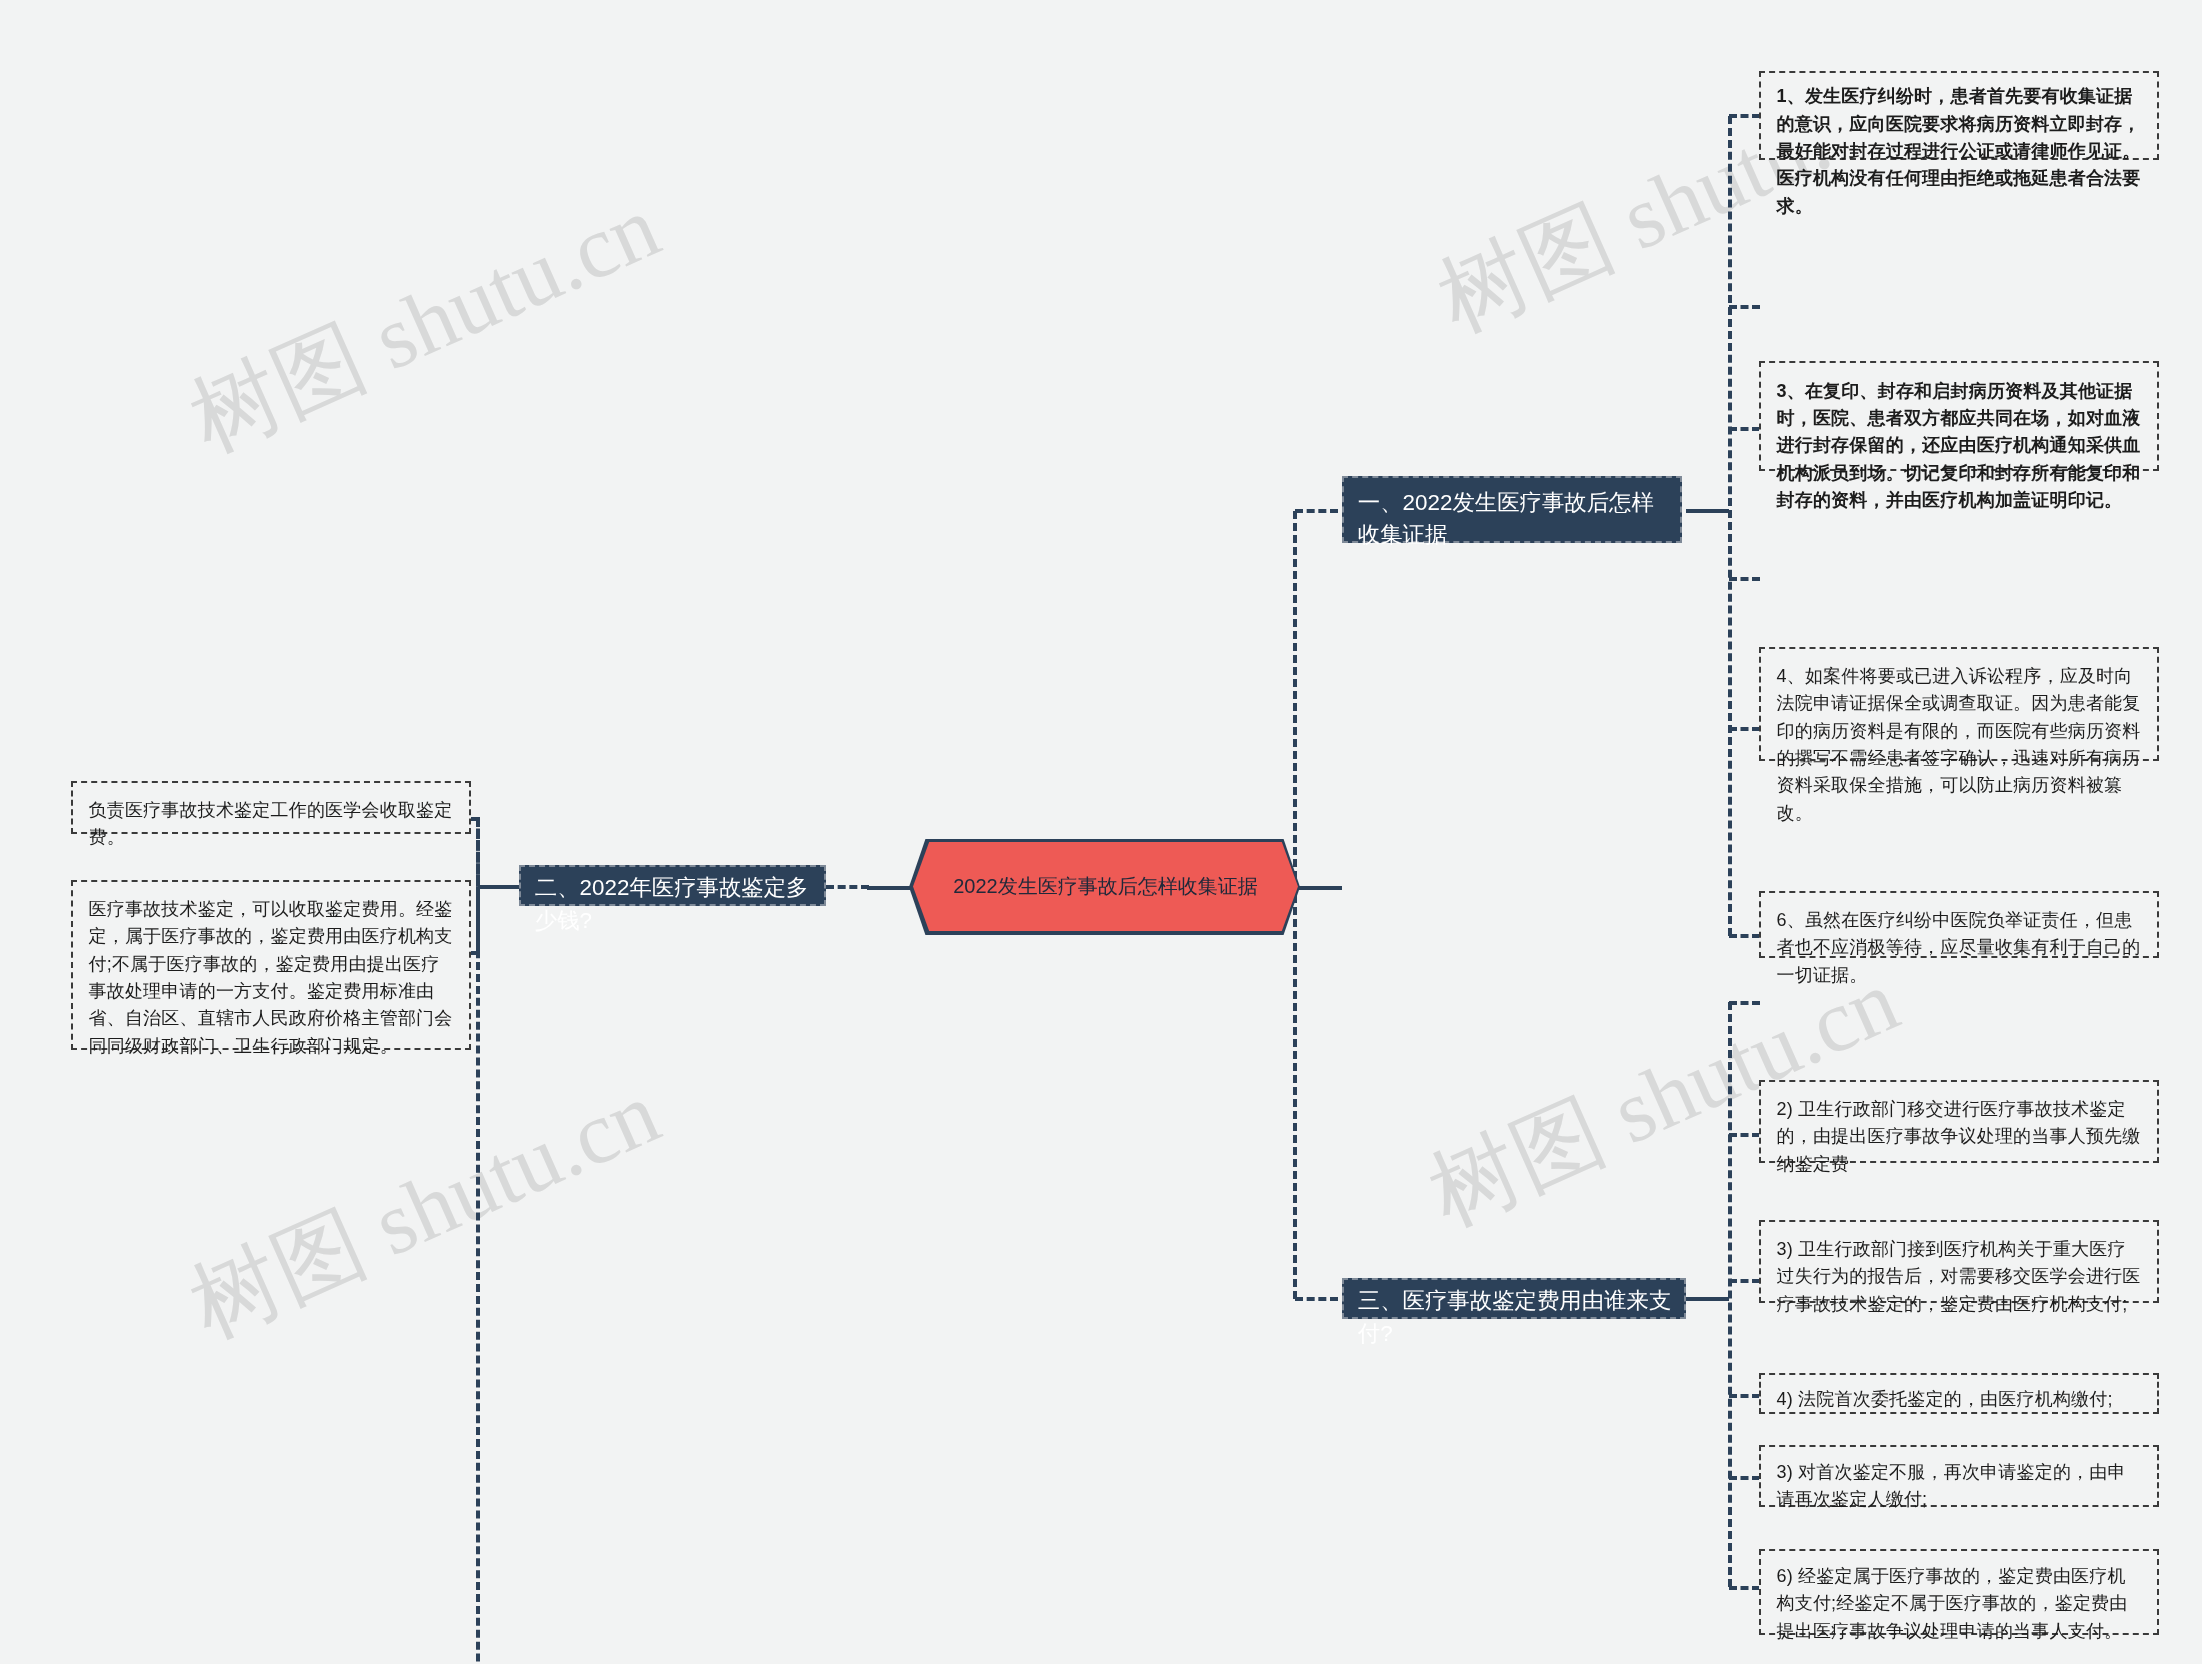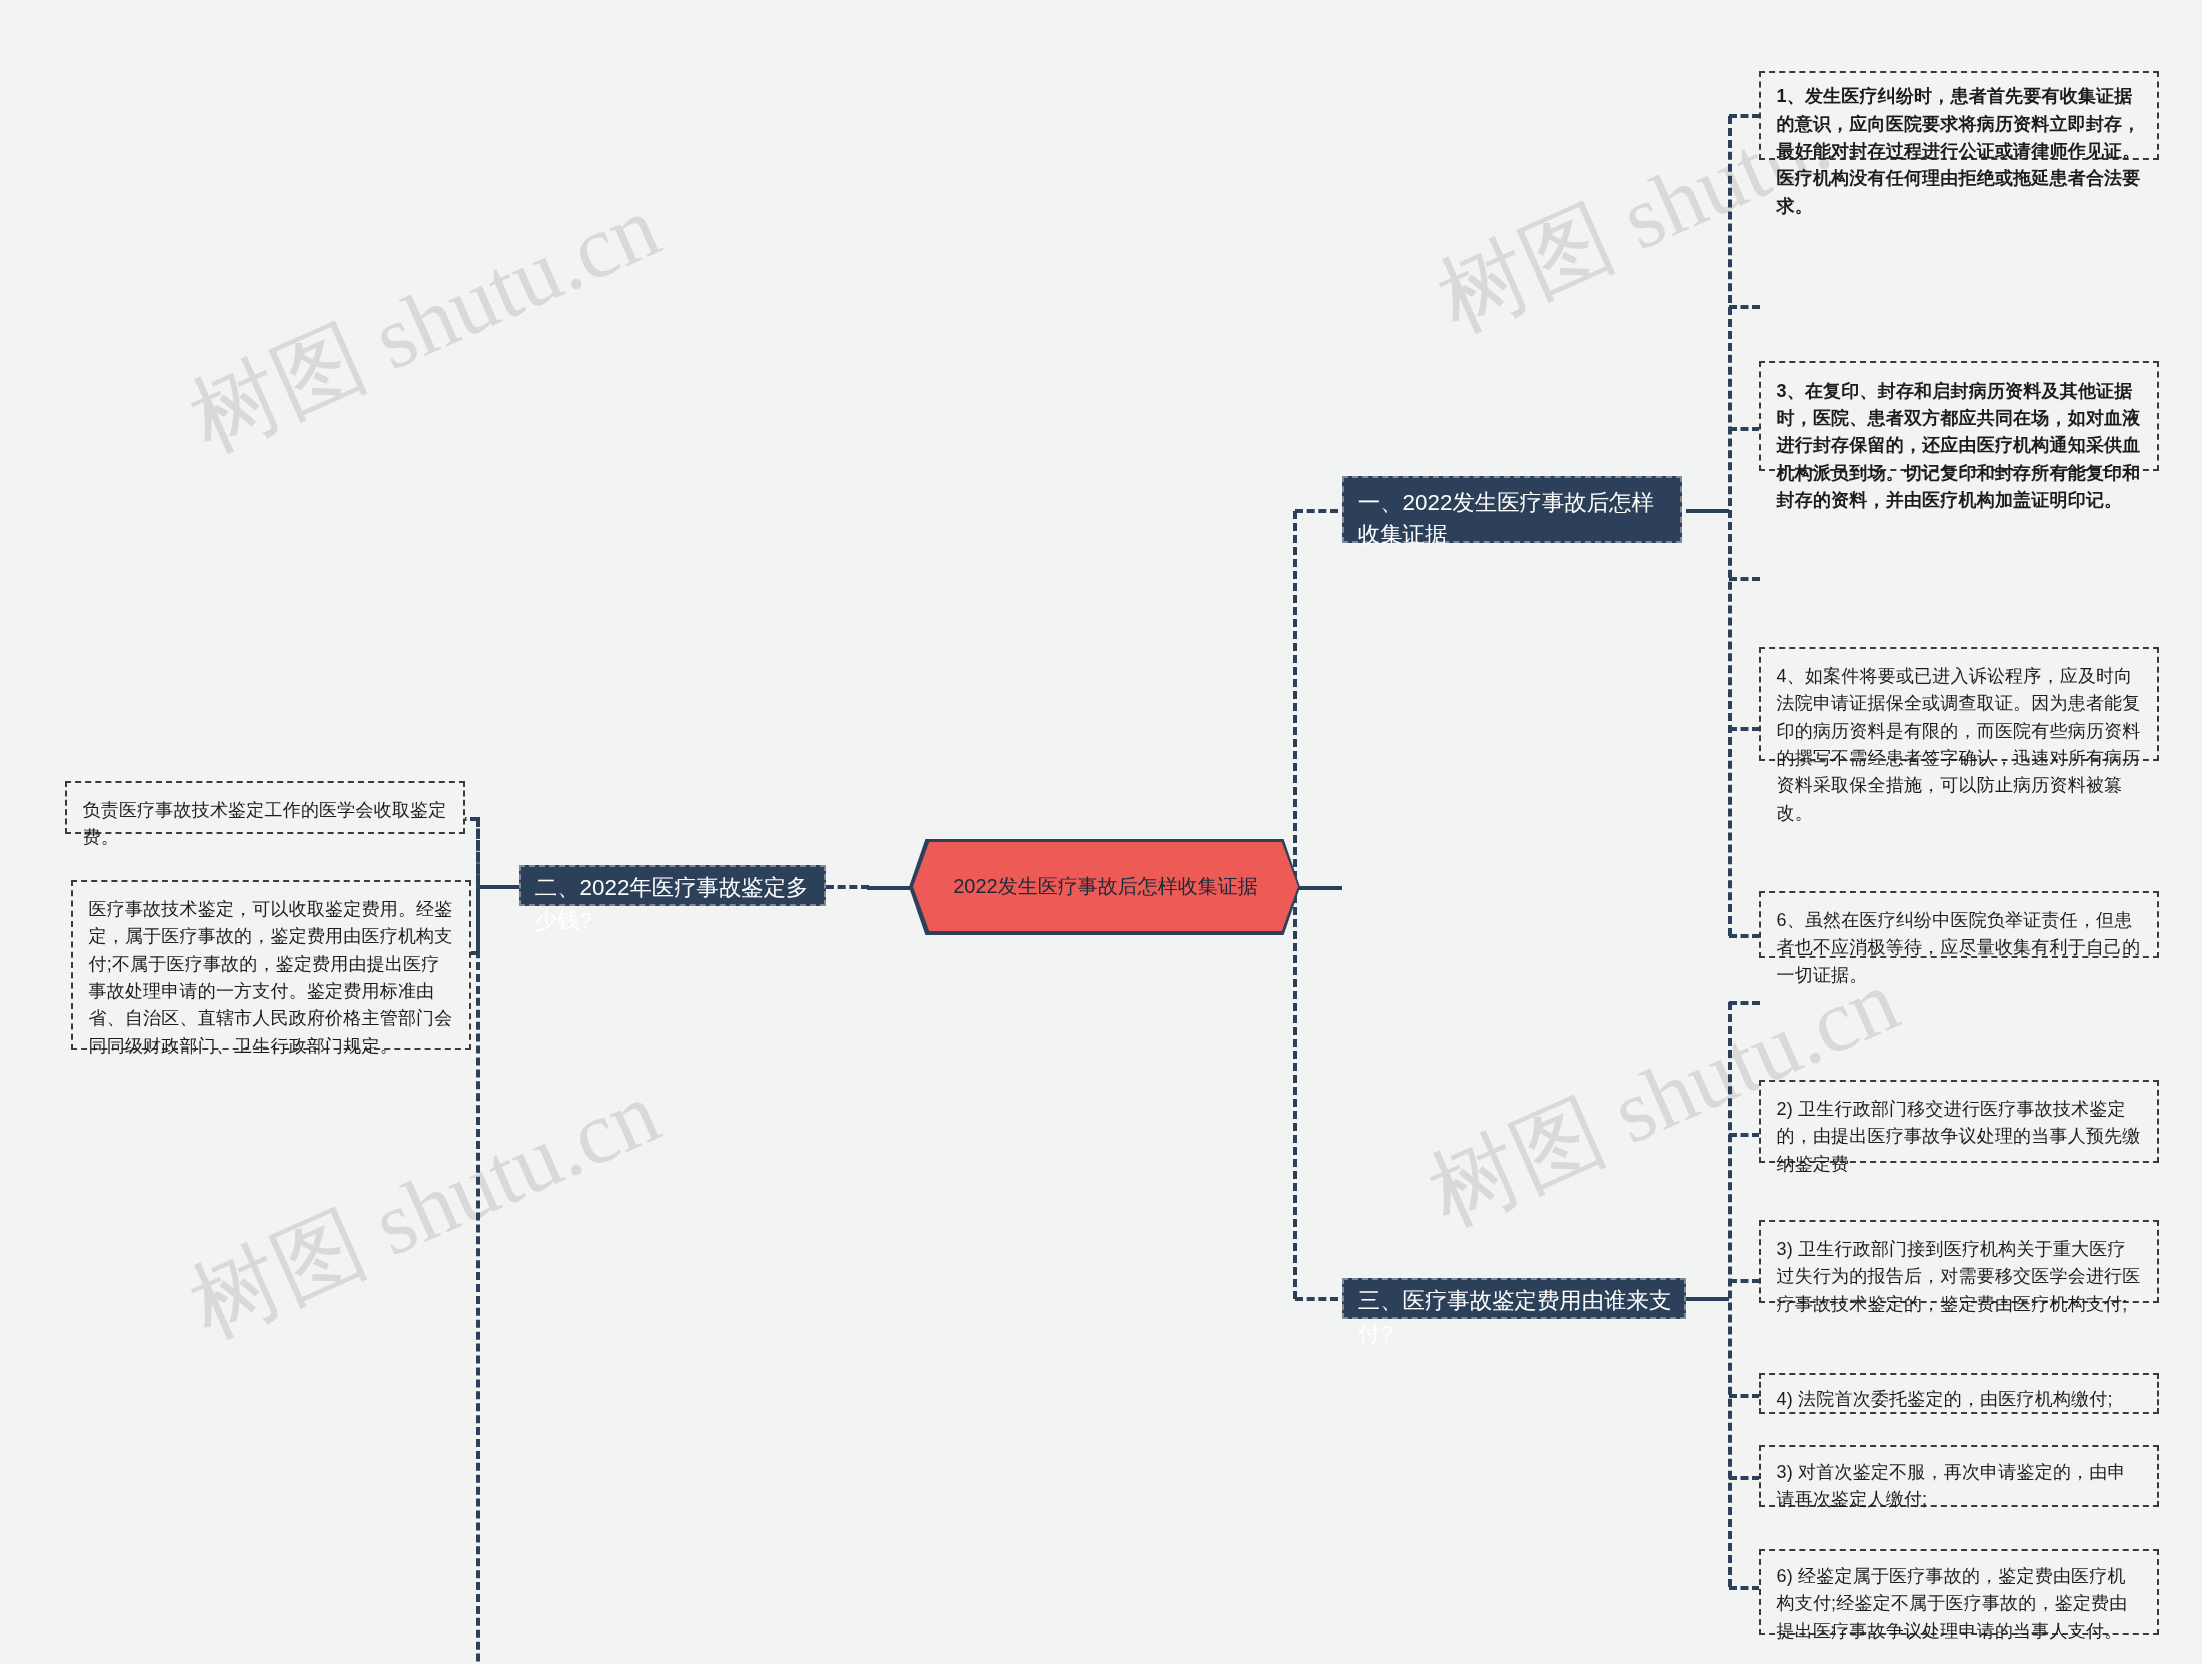"负责医疗事故技术鉴定工作的医学会收取鉴定费。" div.leaf { left: 65px -> 71px }
